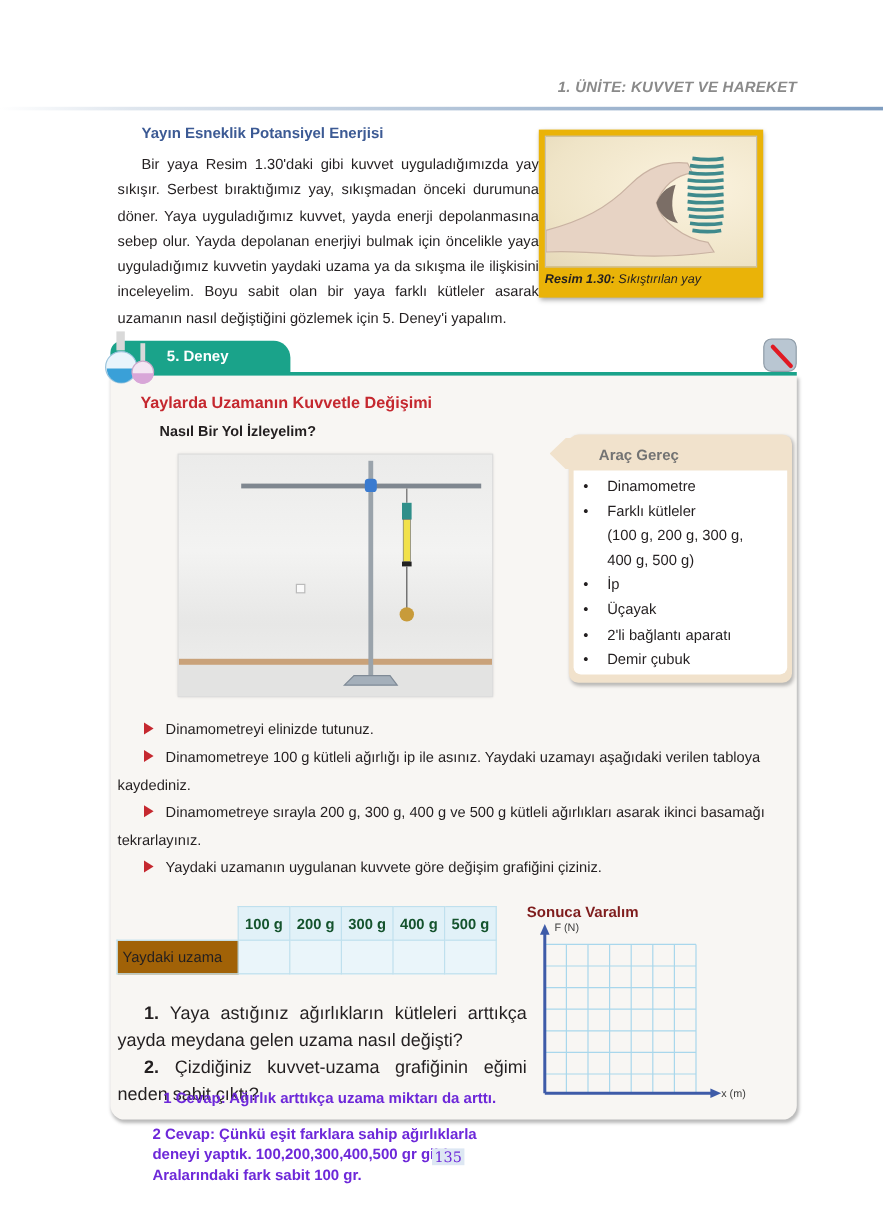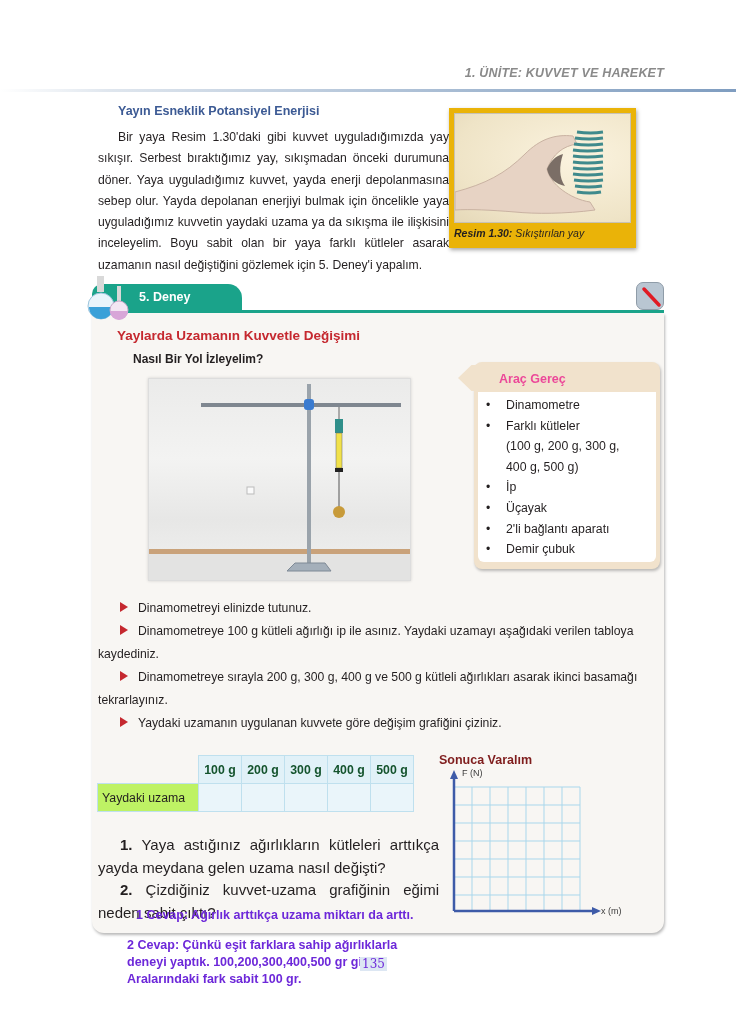"Araç Gereç" .materials-title { color: #ec4899 -> #737373 }
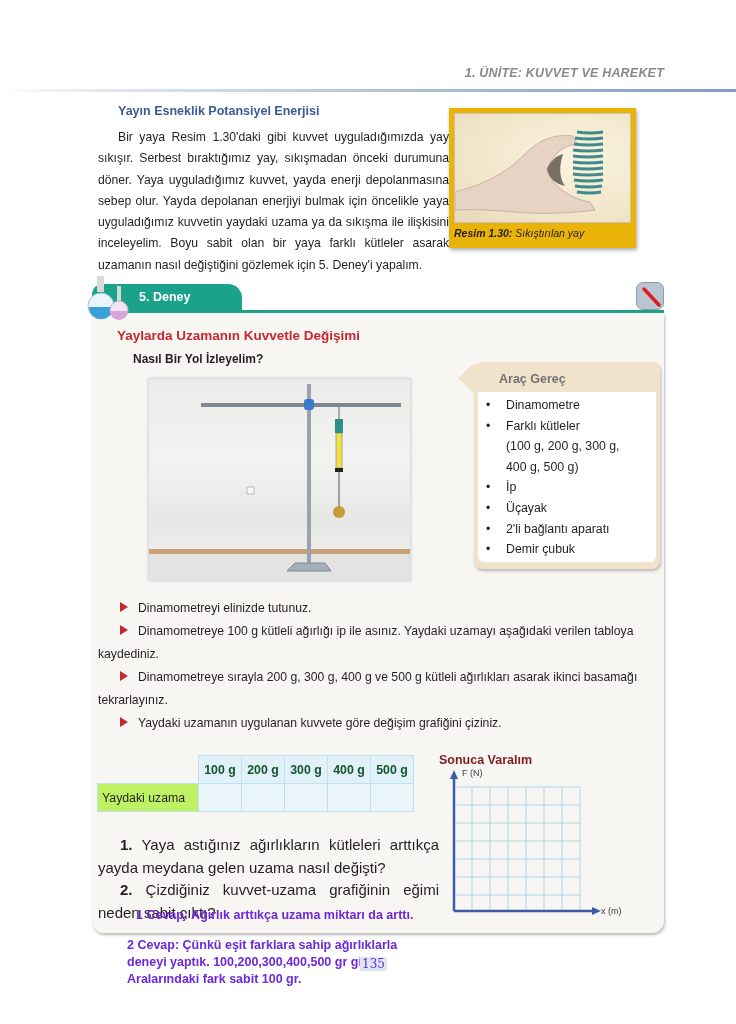"Yaydaki uzama" .mass-table td.rowlabel { background: #bef264 -> #a16207 }
